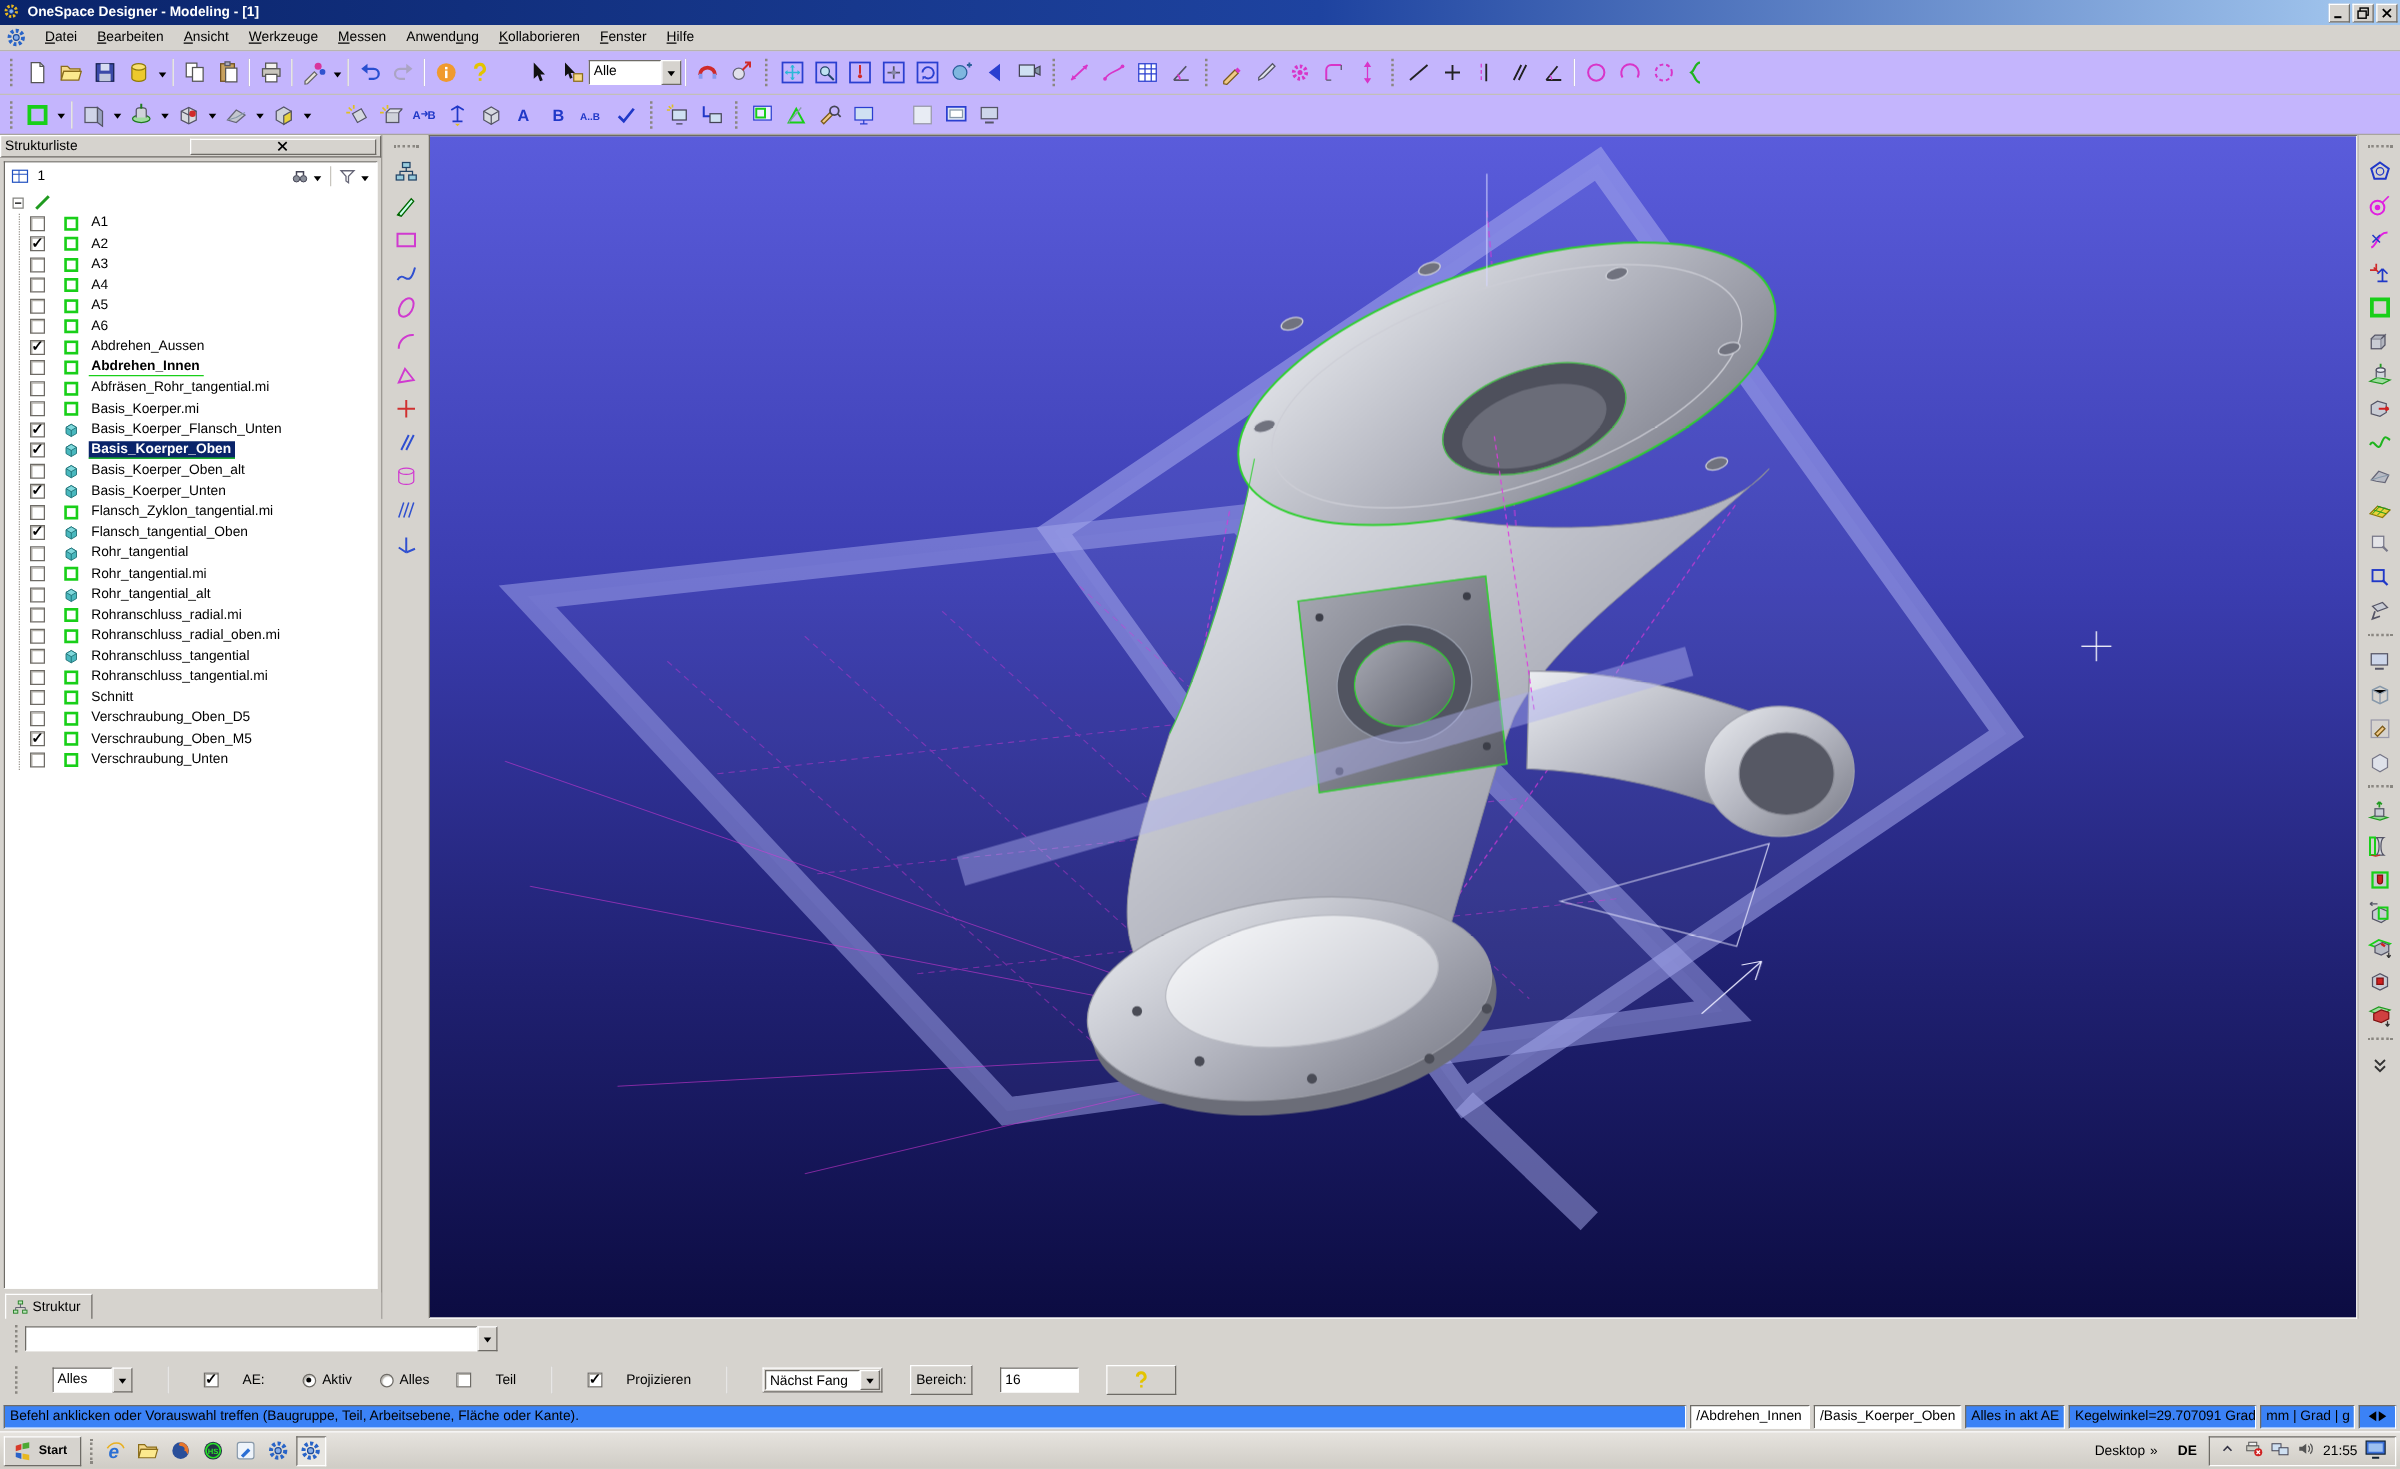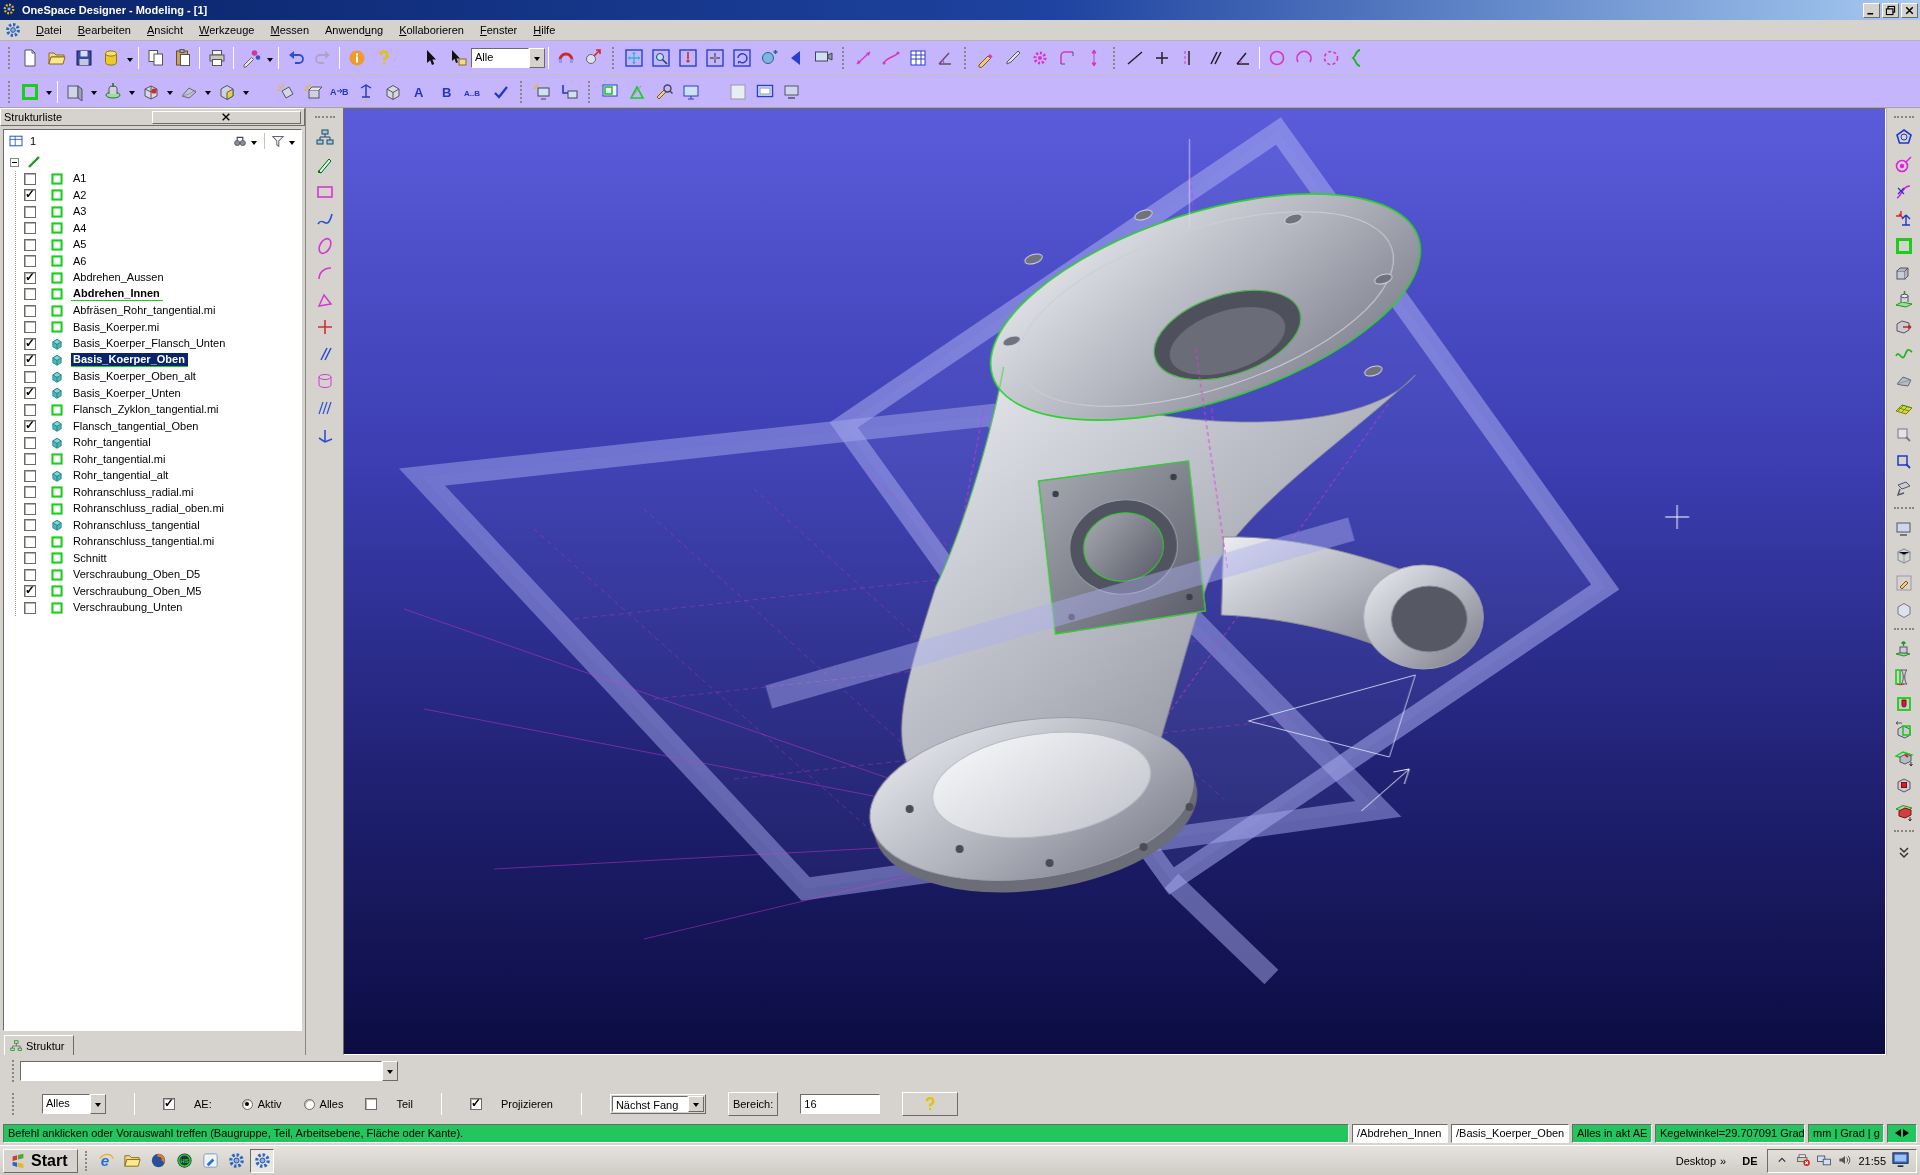"16" input.numfield { width: 80px -> 63px }
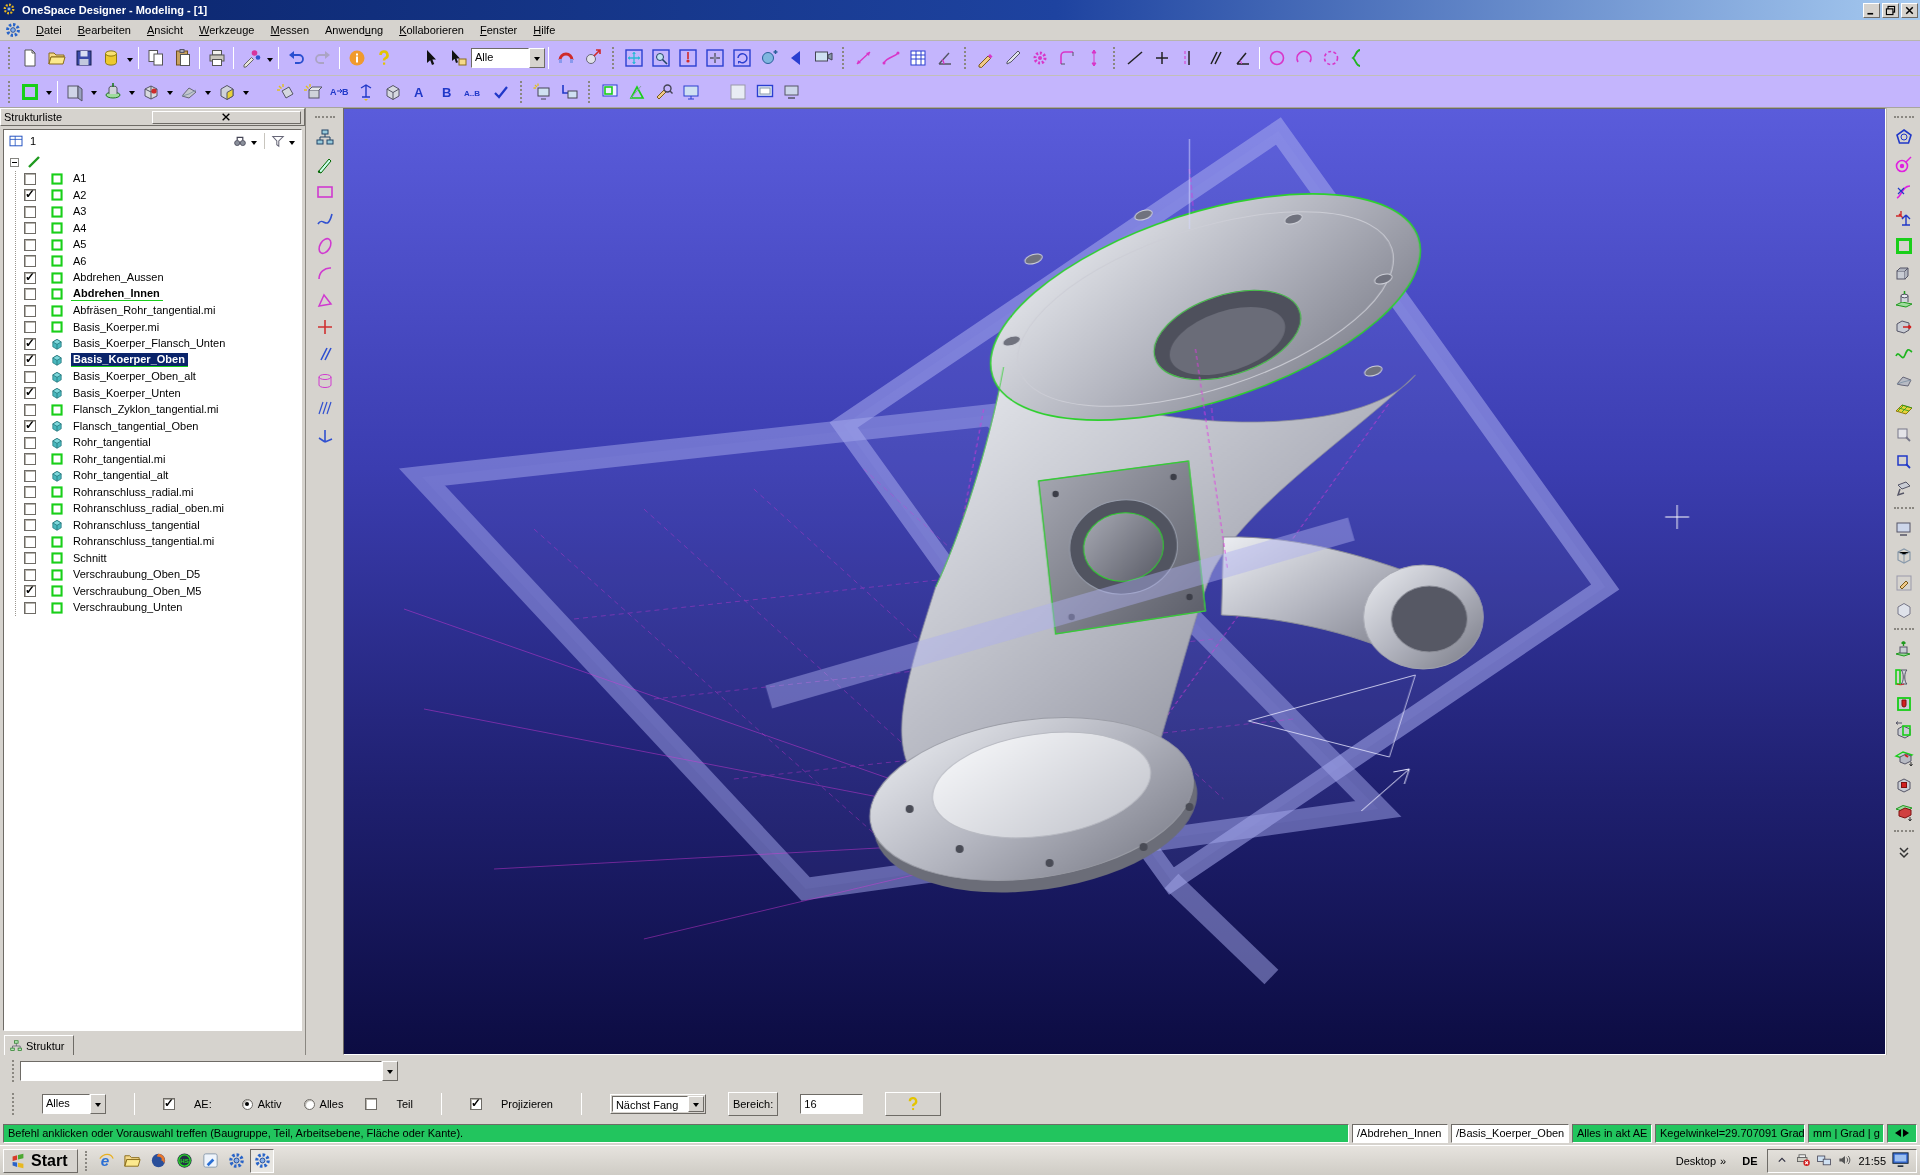"Befehl anklicken oder Vorauswahl treffen" .sfield { background: #22c55e -> #3b82f6 }
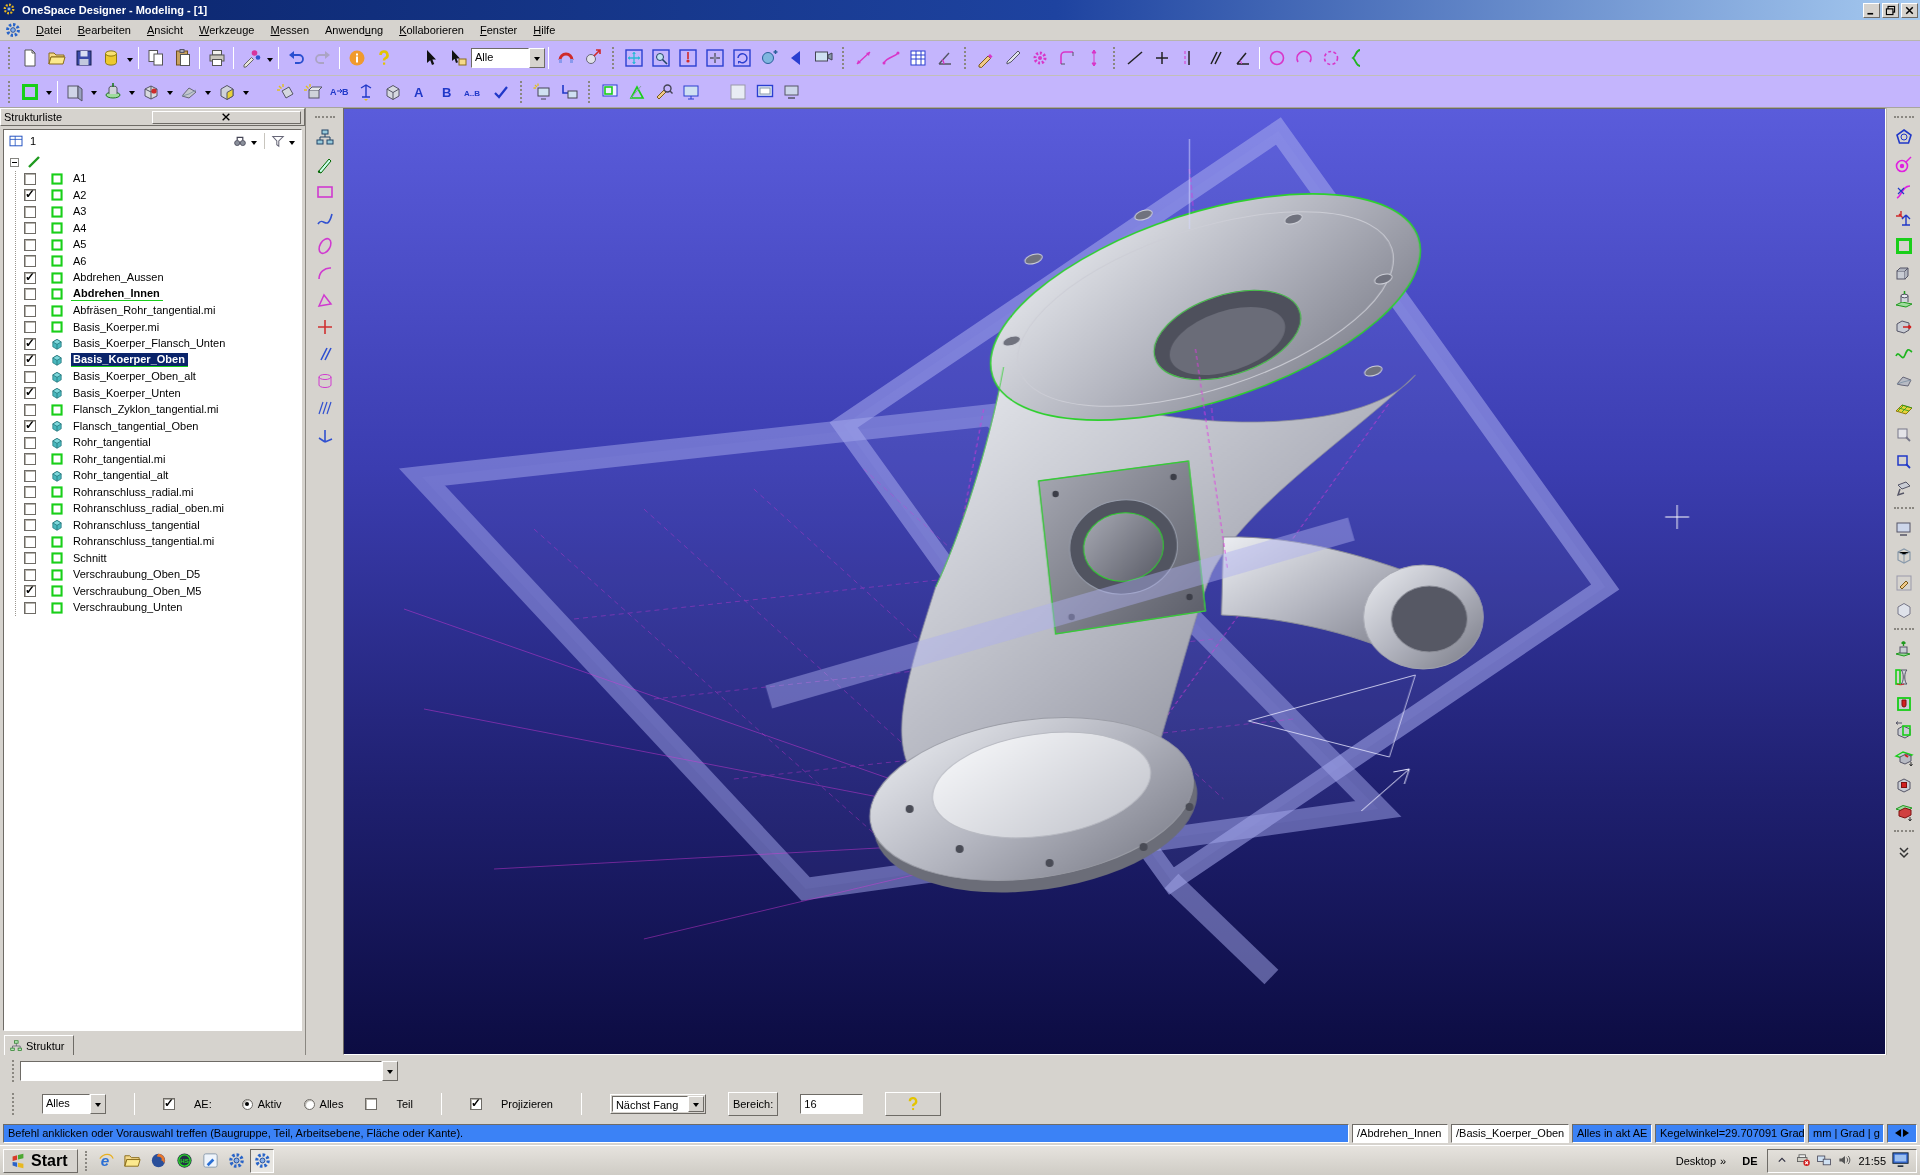"Start" .startbtn { font-size: 16px -> 10px }
